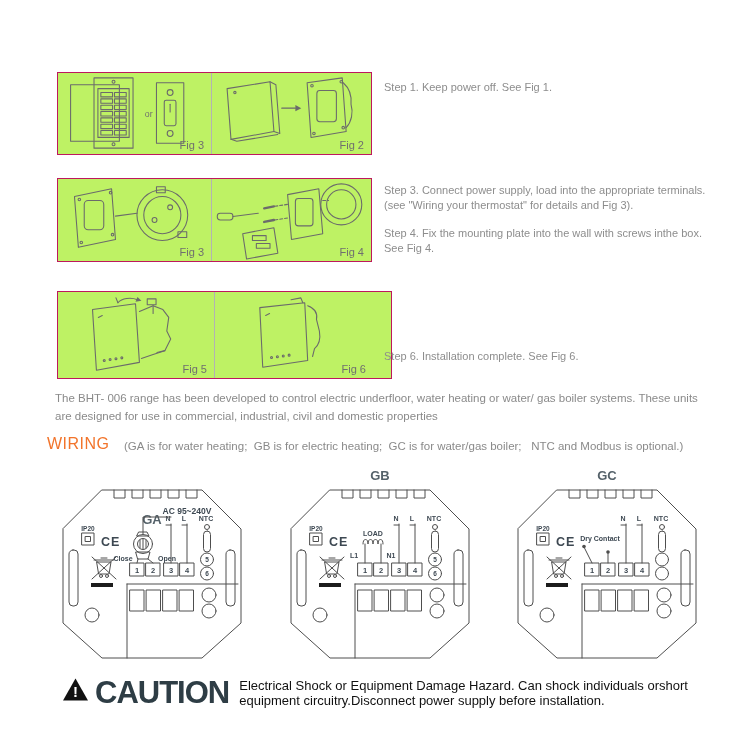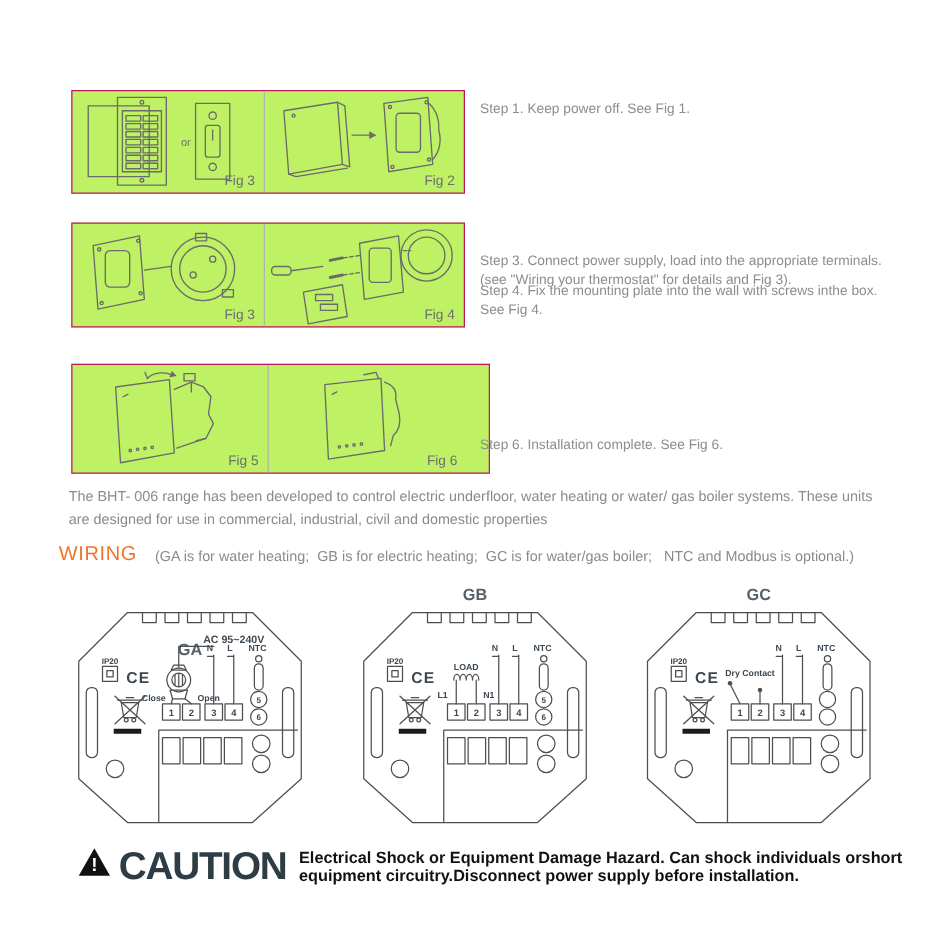"Step 3. Connect power supply," div.steptext { margin-top: 19px -> none }
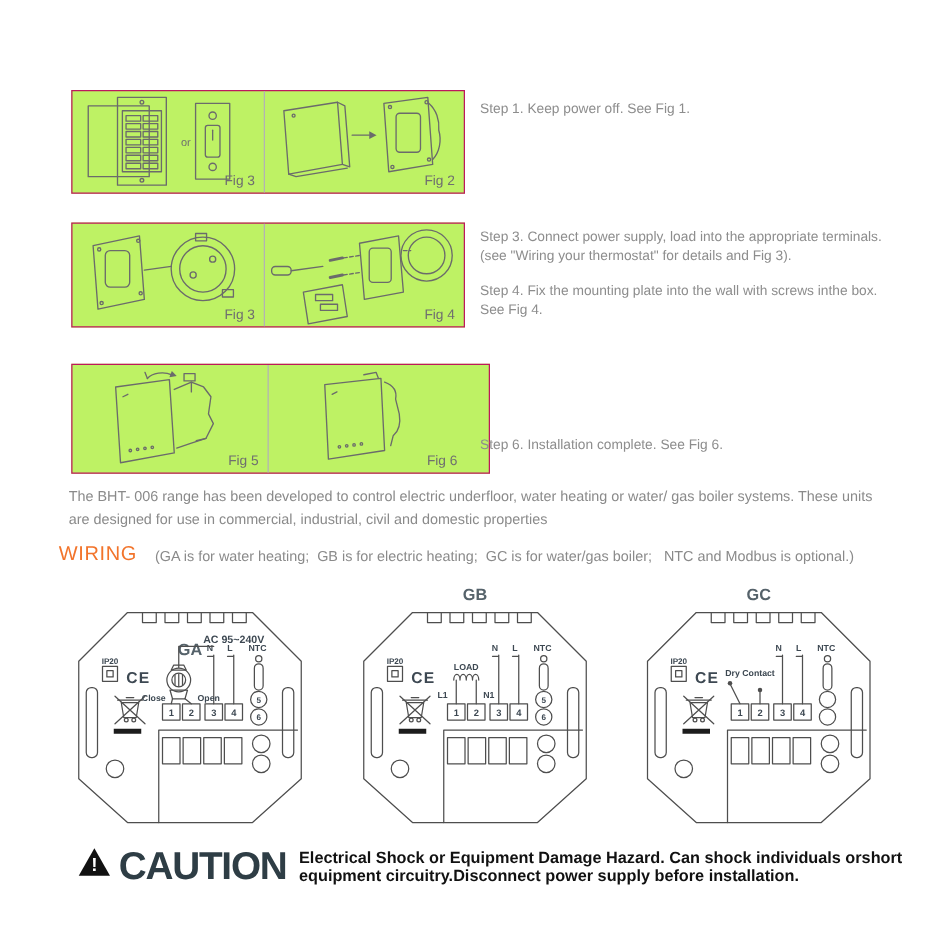"Electrical Shock or Equipment Damage" .caution-text { font-weight: bold -> normal }
